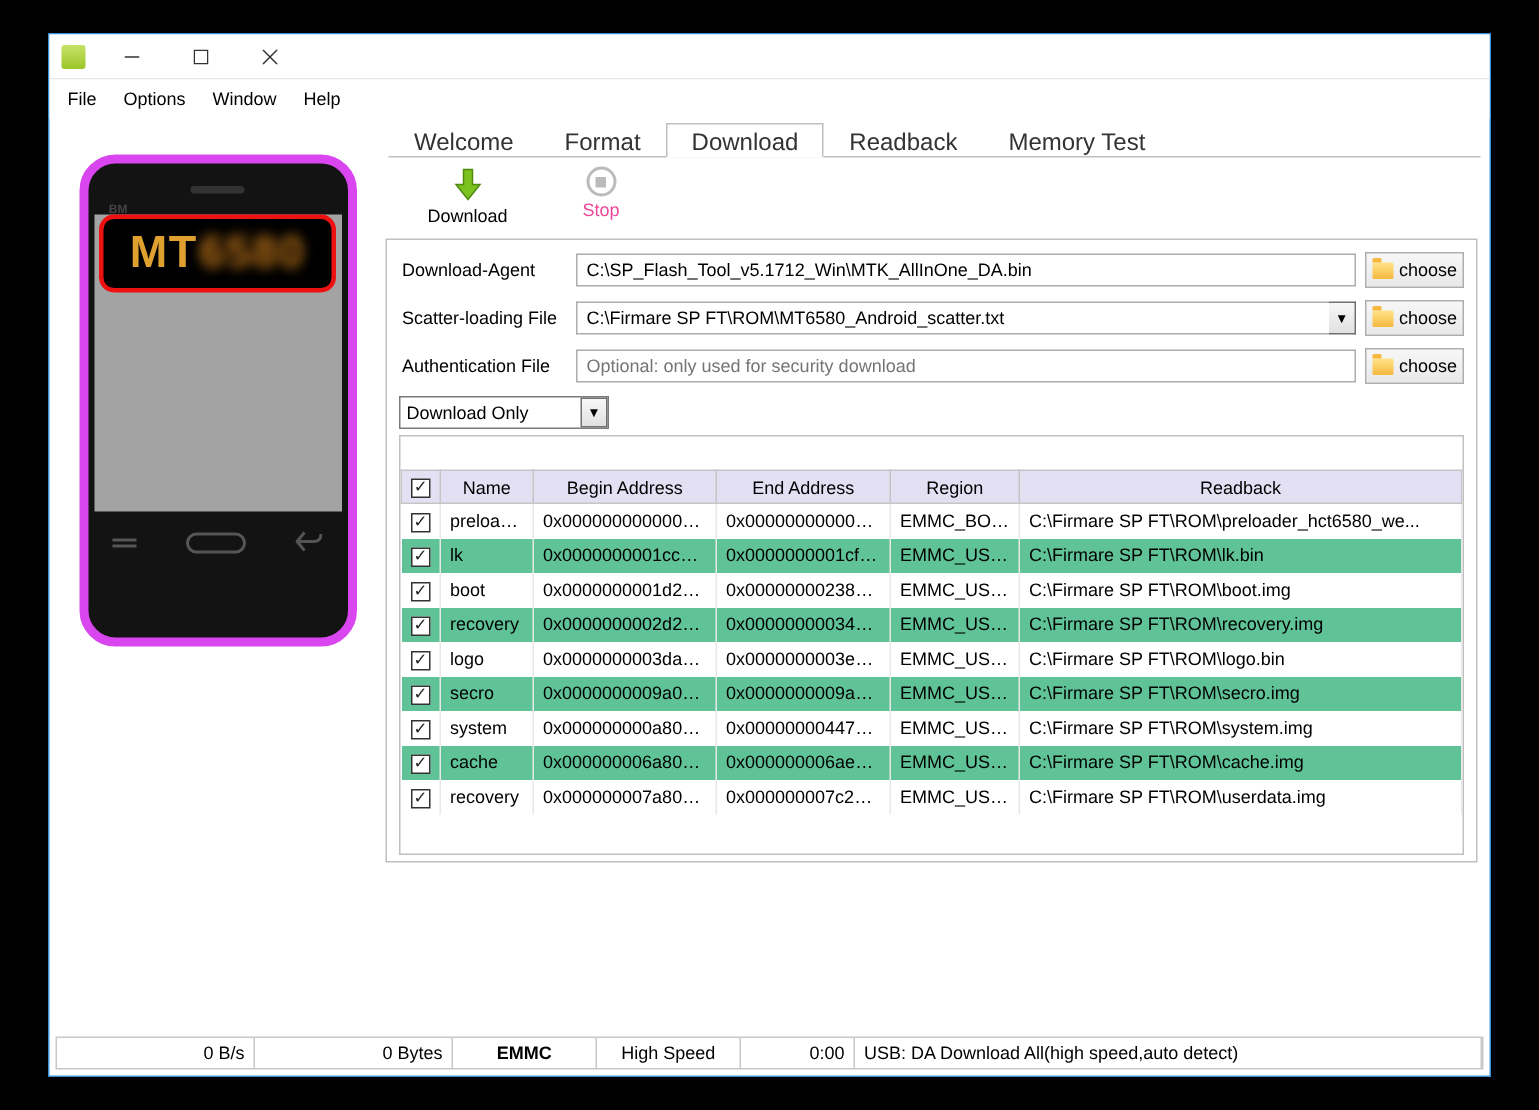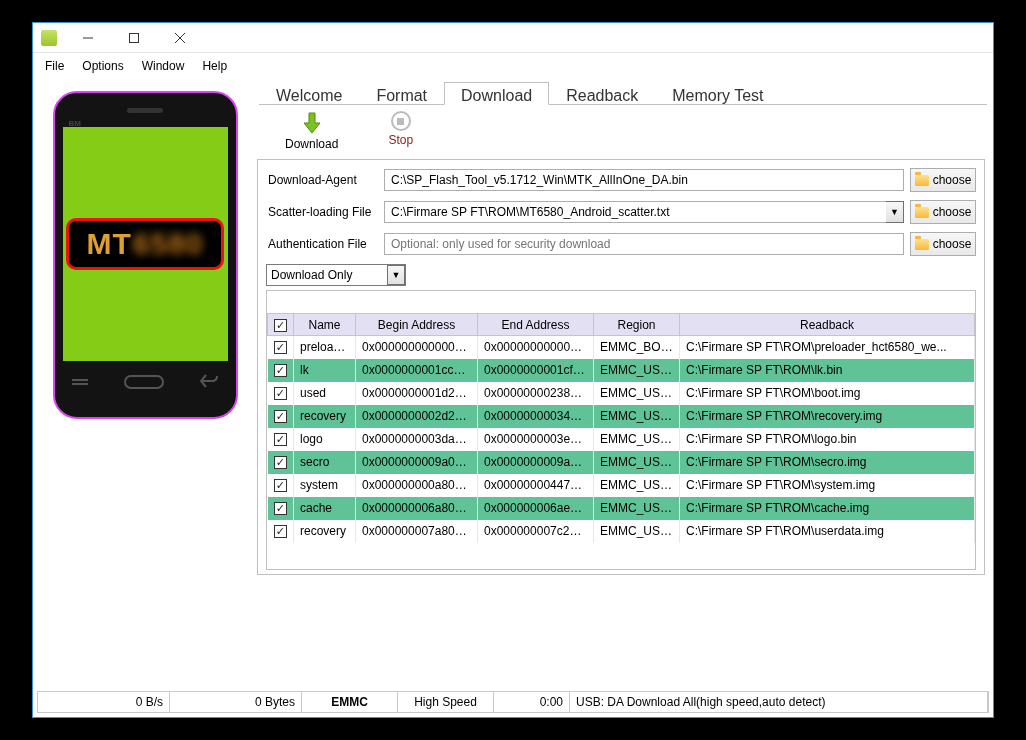"BM" .phone { border: 2px solid #d946ef -> 6px solid #d946ef; margin-top: none -> 12px }
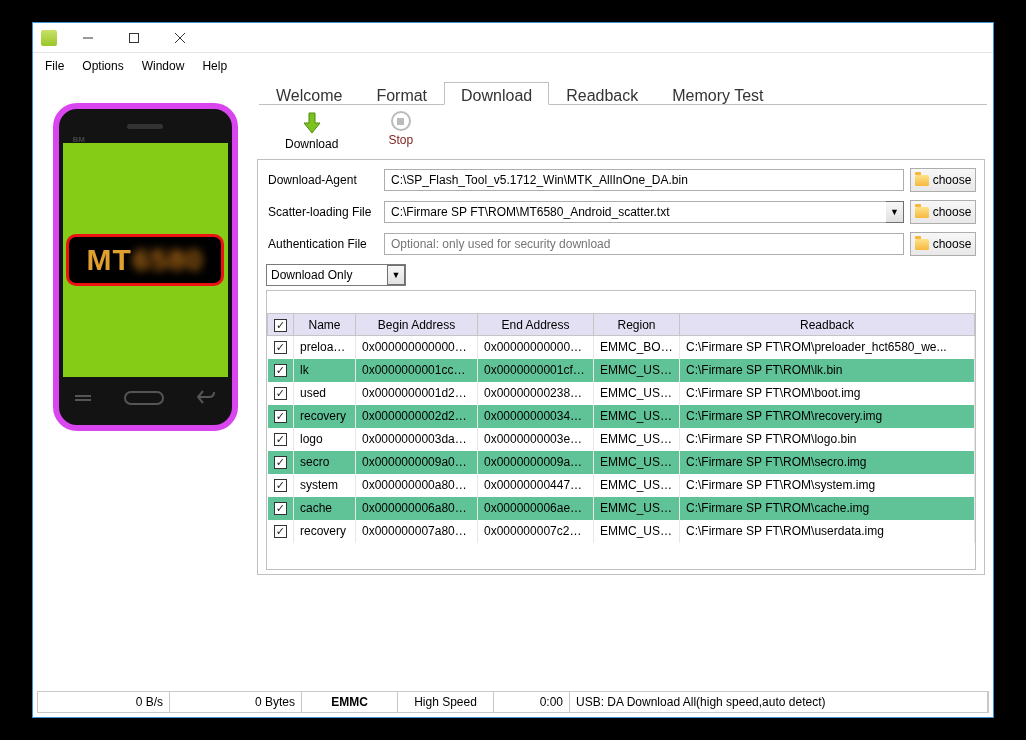"Stop" .stop-text { color: #7f1d1d -> #ec4899 }
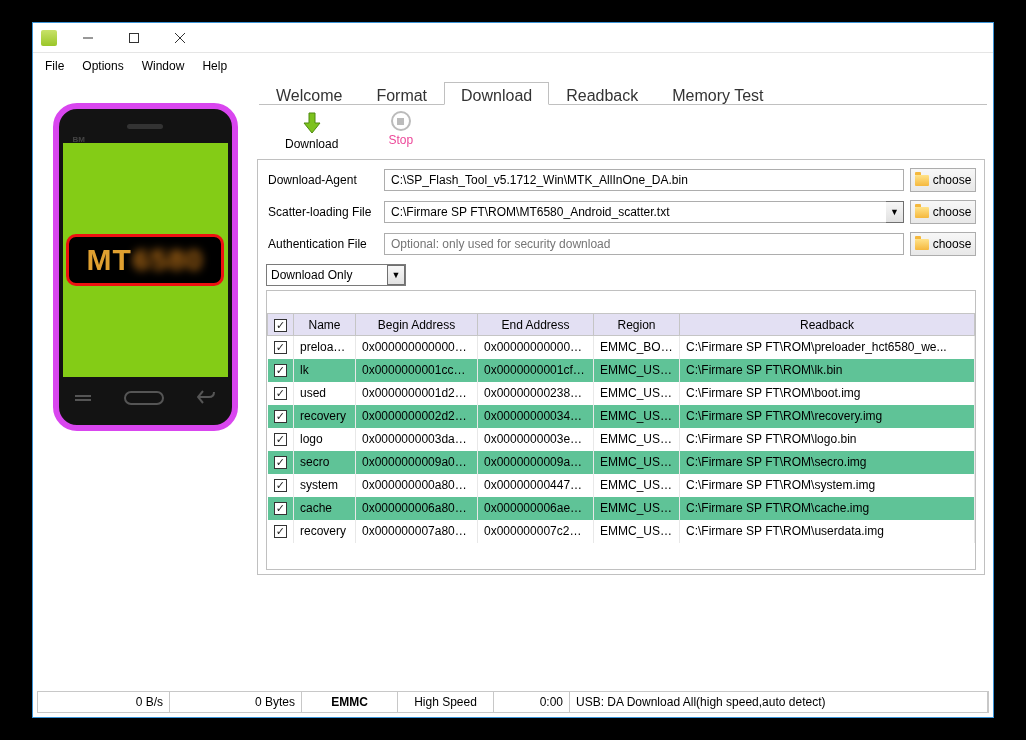"MT" .screen { align-items: center -> none; background: #84cc16 -> #a3a3a3; height: 234px -> 198px }
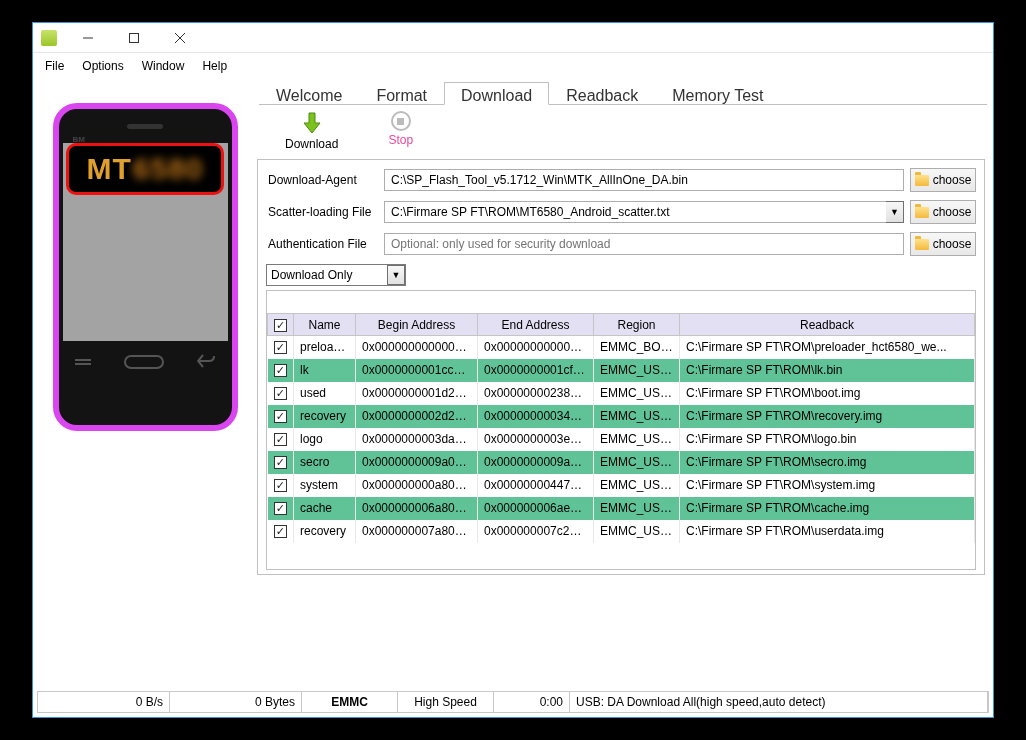"used" td { text: used -> boot }
